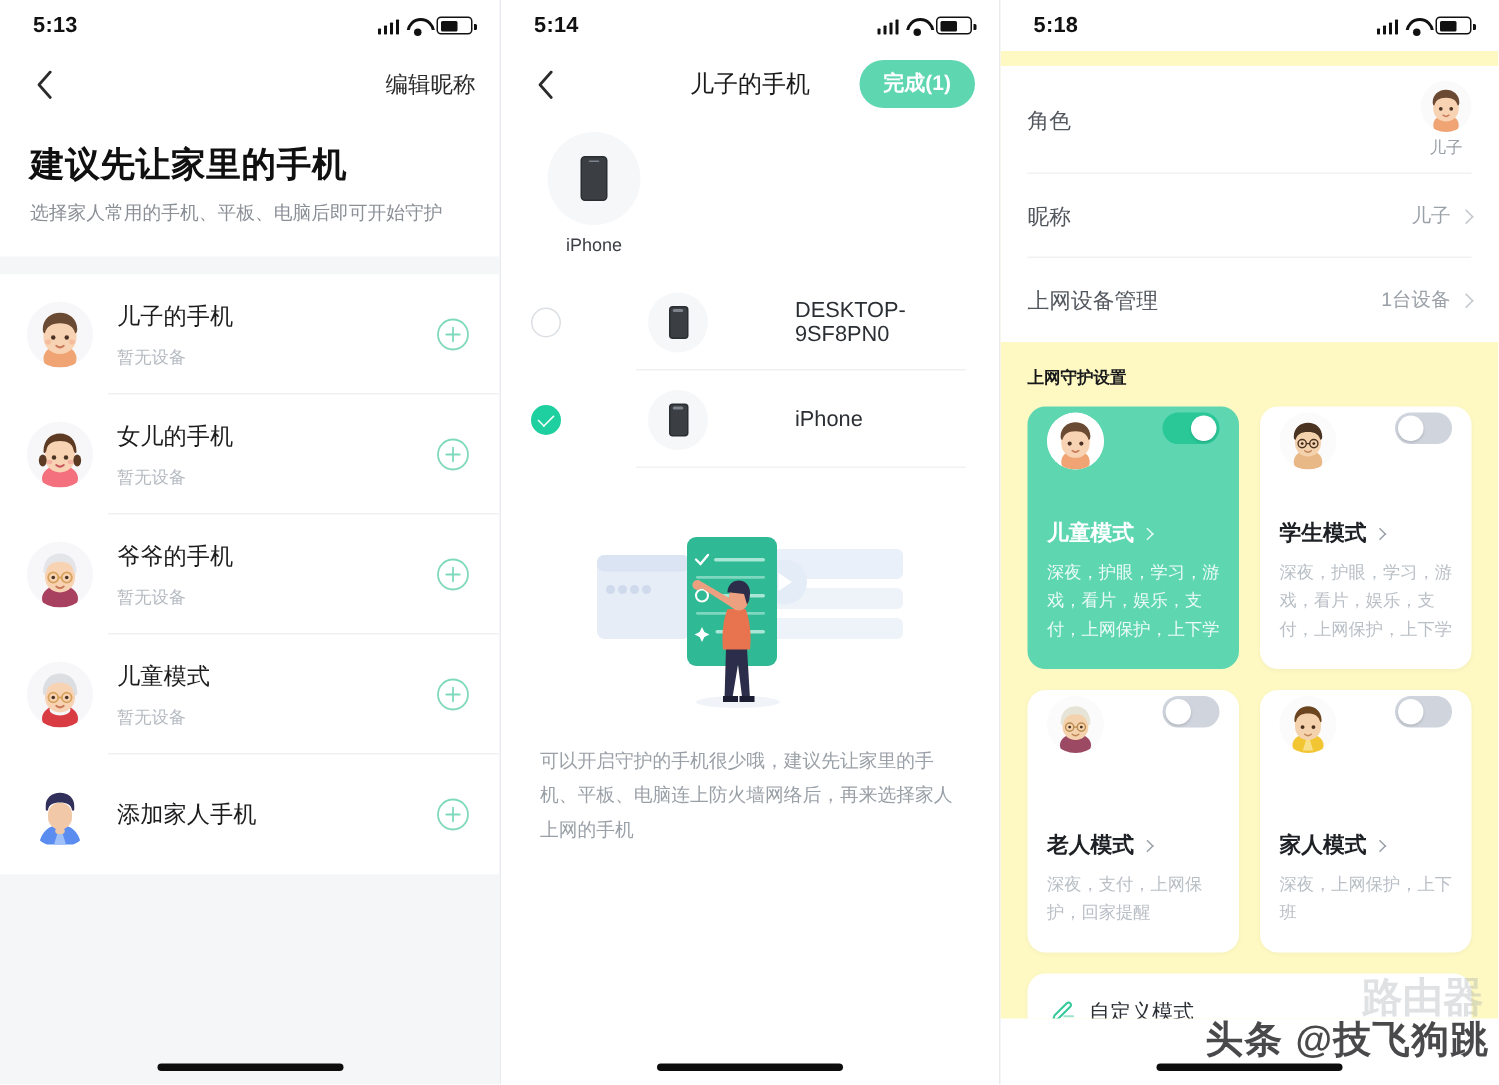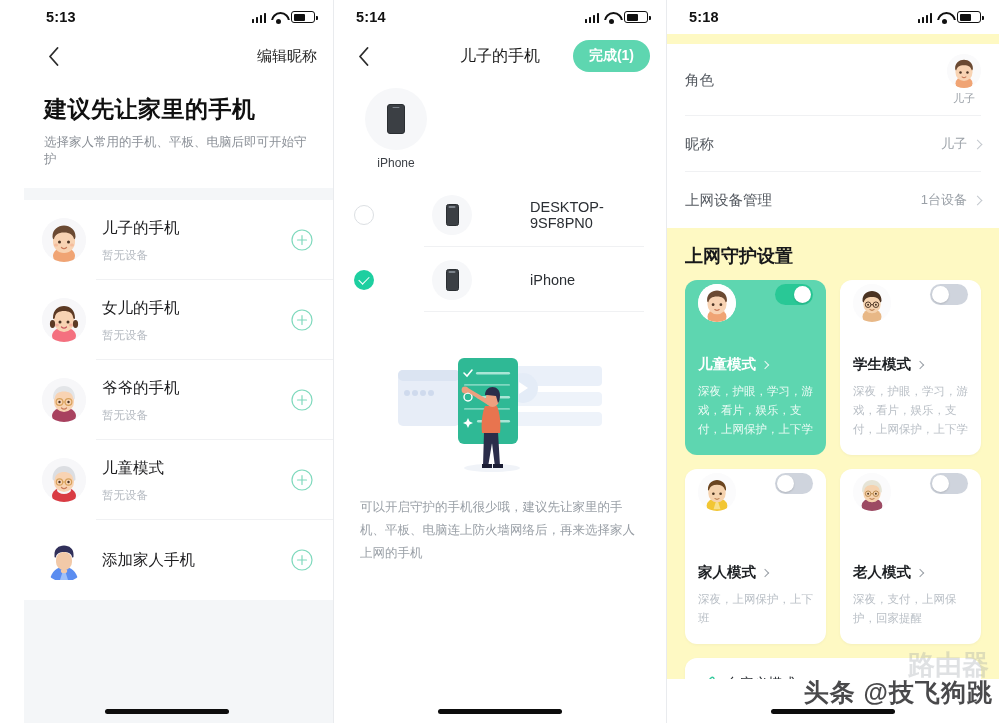"5:13" div.screen { padding-left: 24px -> none }
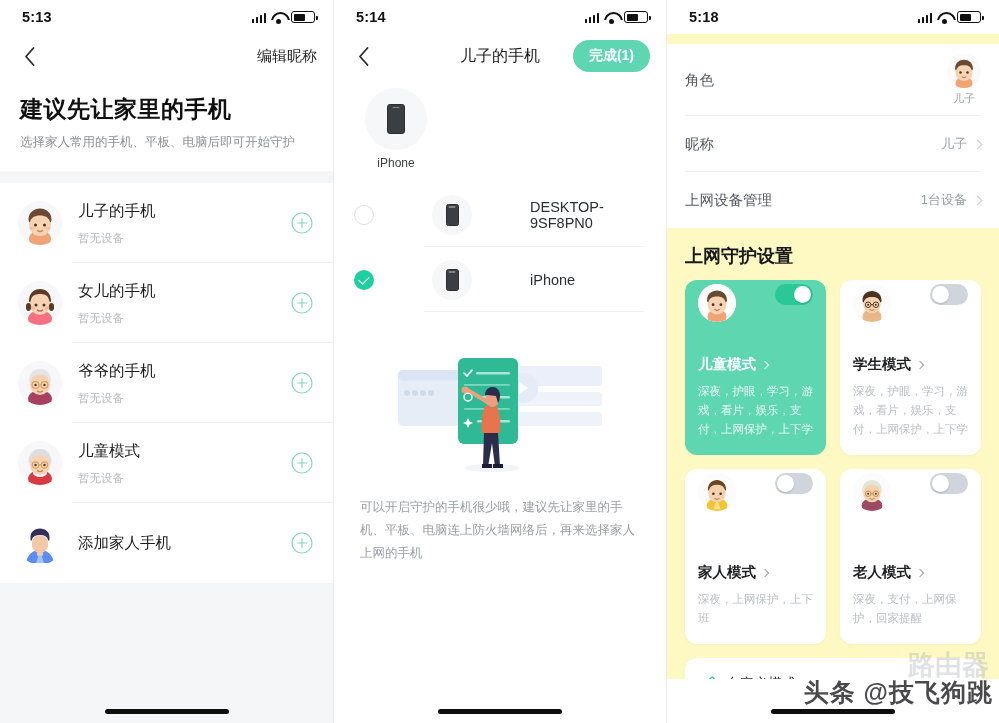"上网守护设置" .sec-title { font-size: 18px -> 11px }
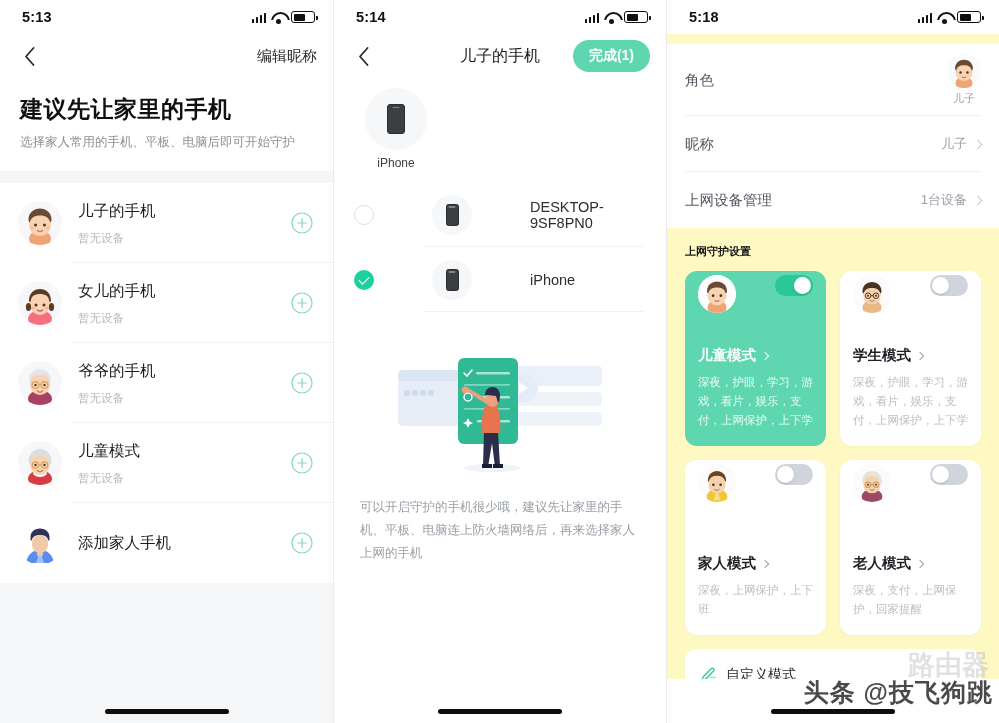"家人模式" div.mode { order: before "老人模式" -> after "老人模式" }
